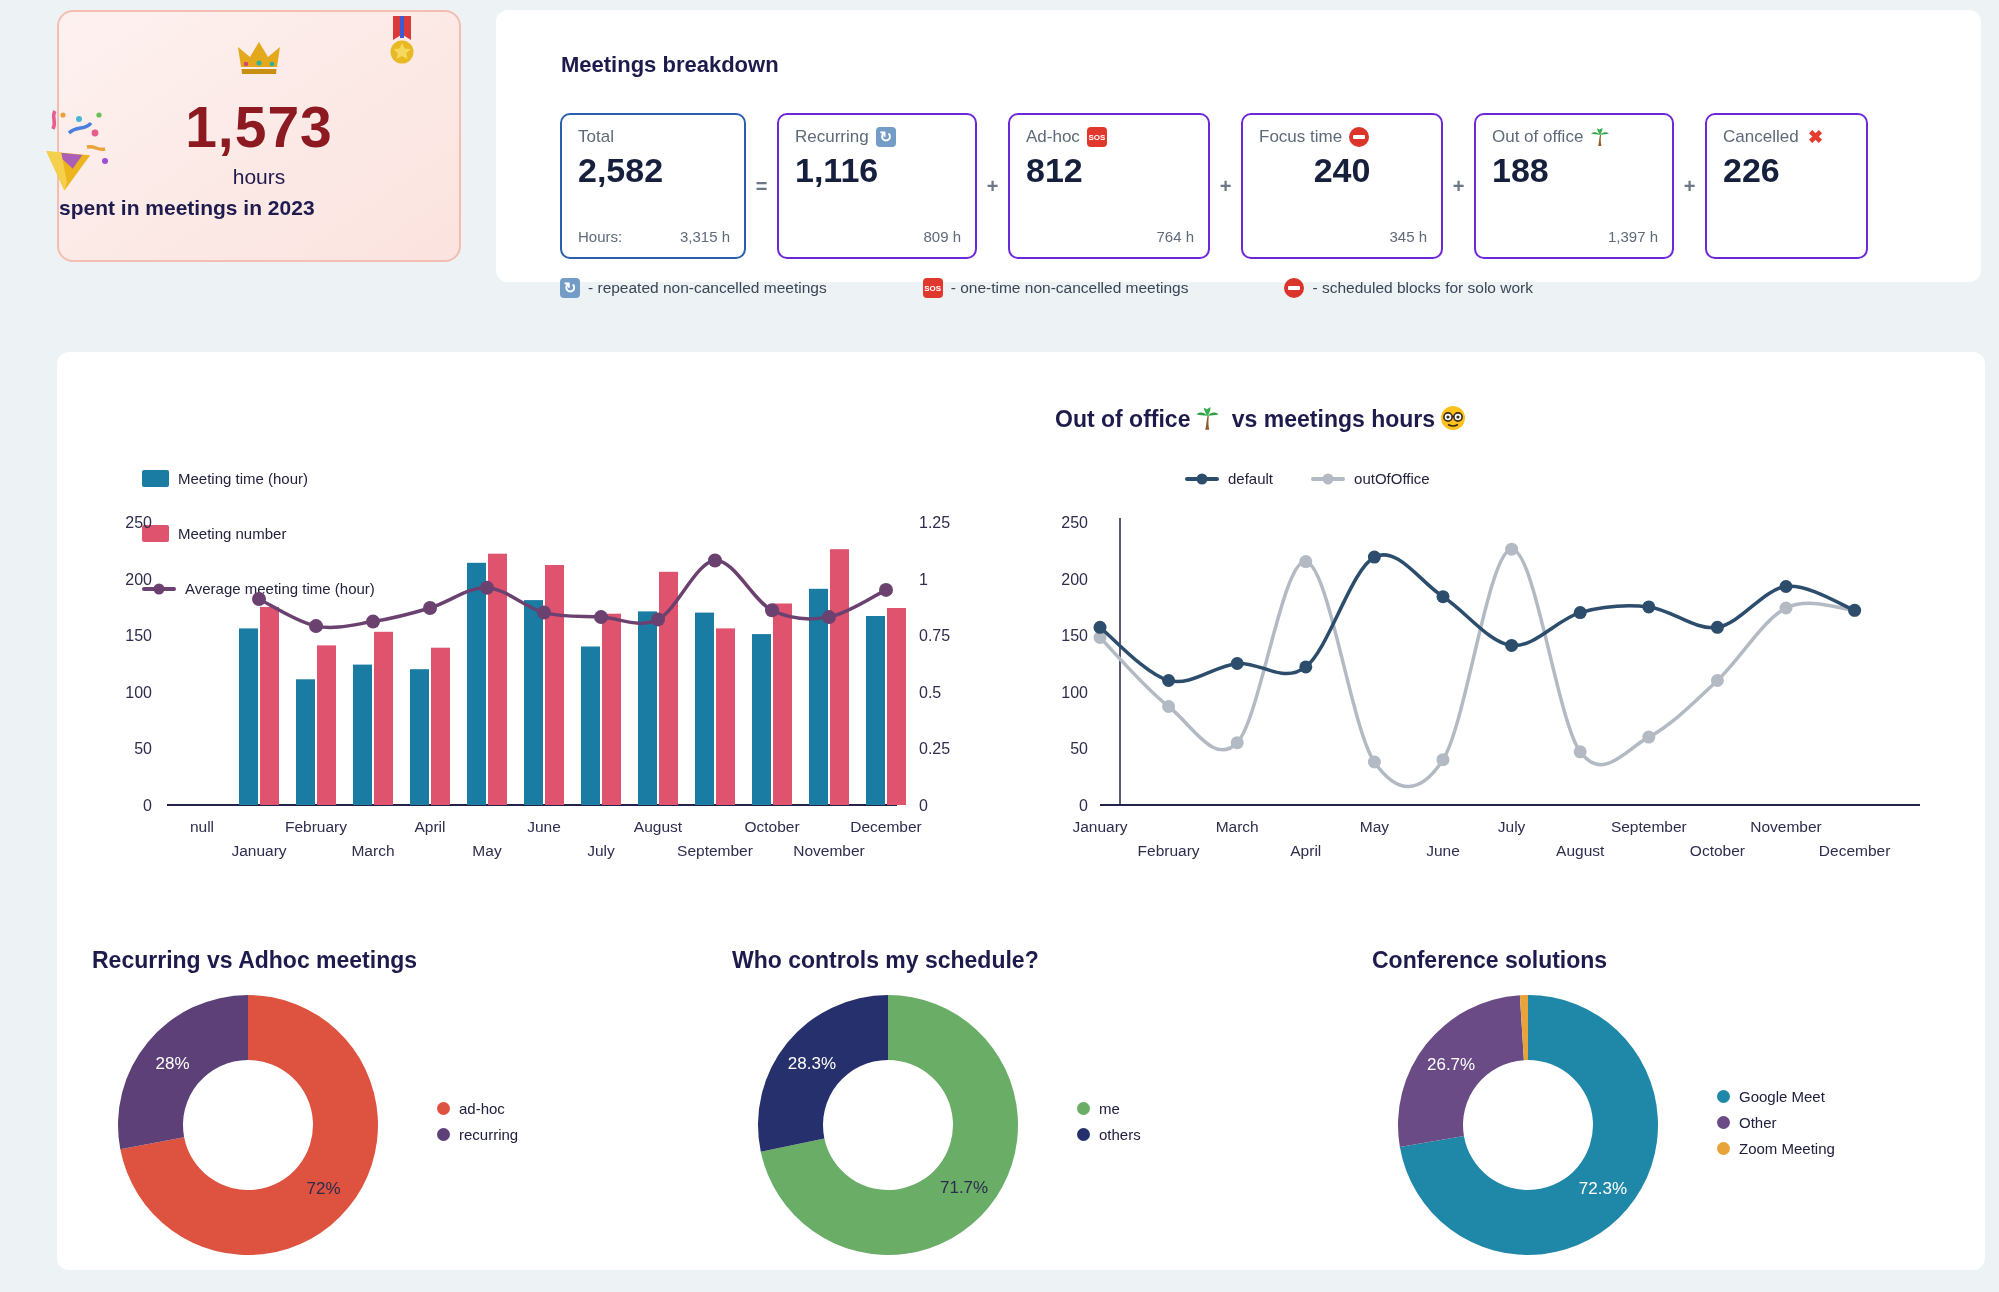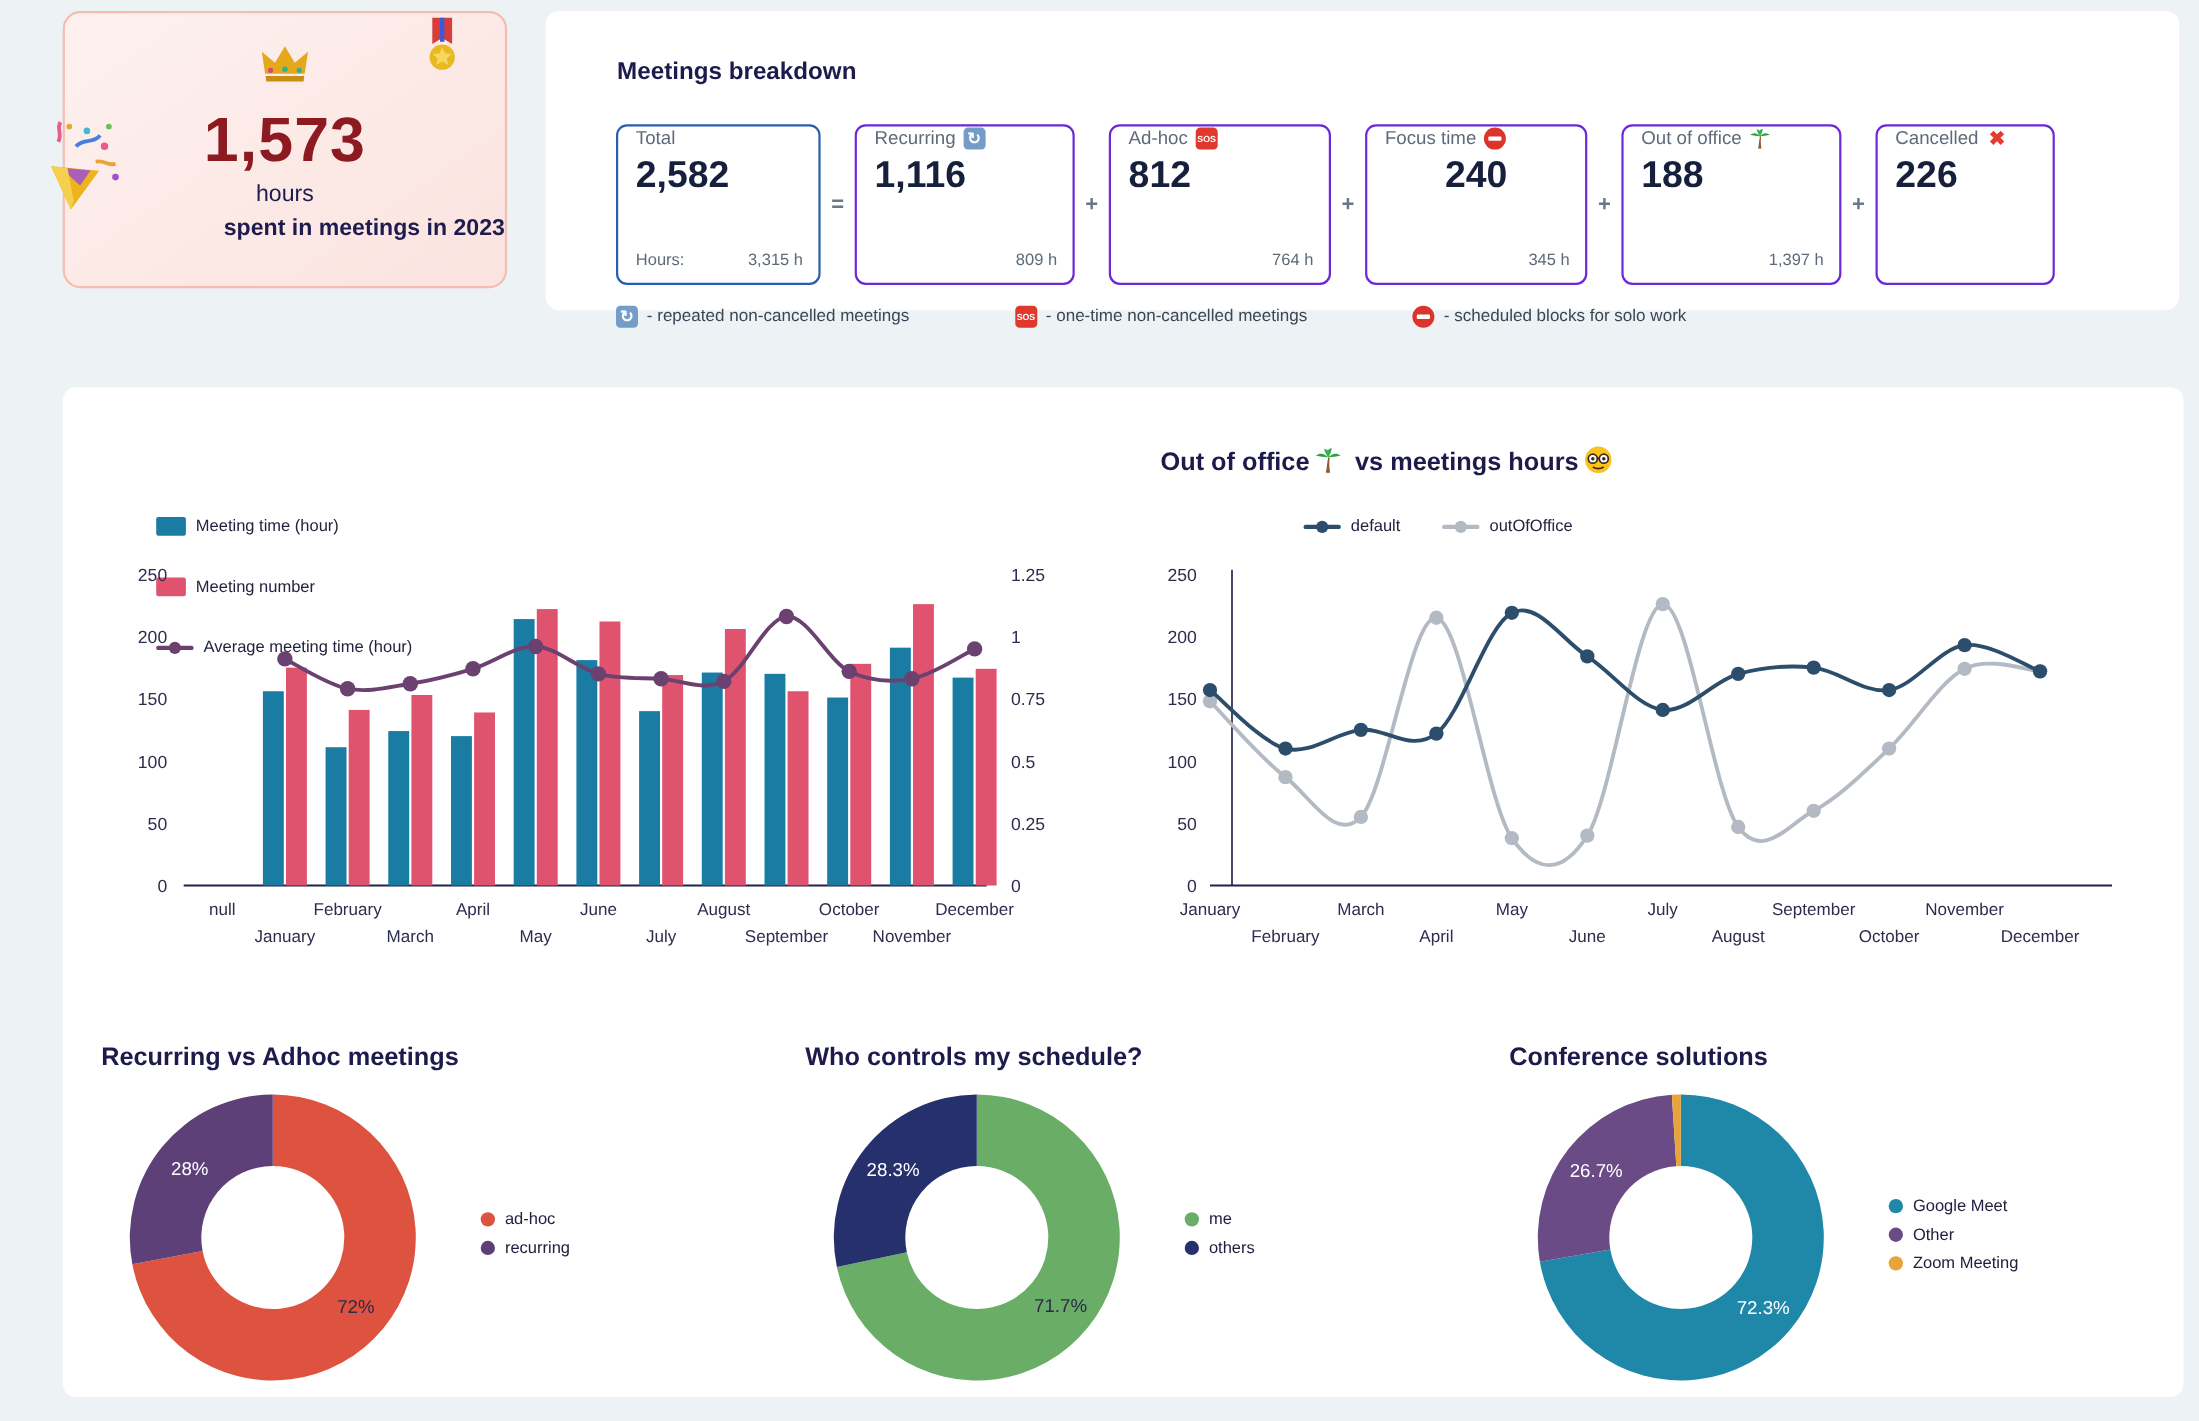"Total" .stat-card { padding: 1px 16px -> 12px 16px }
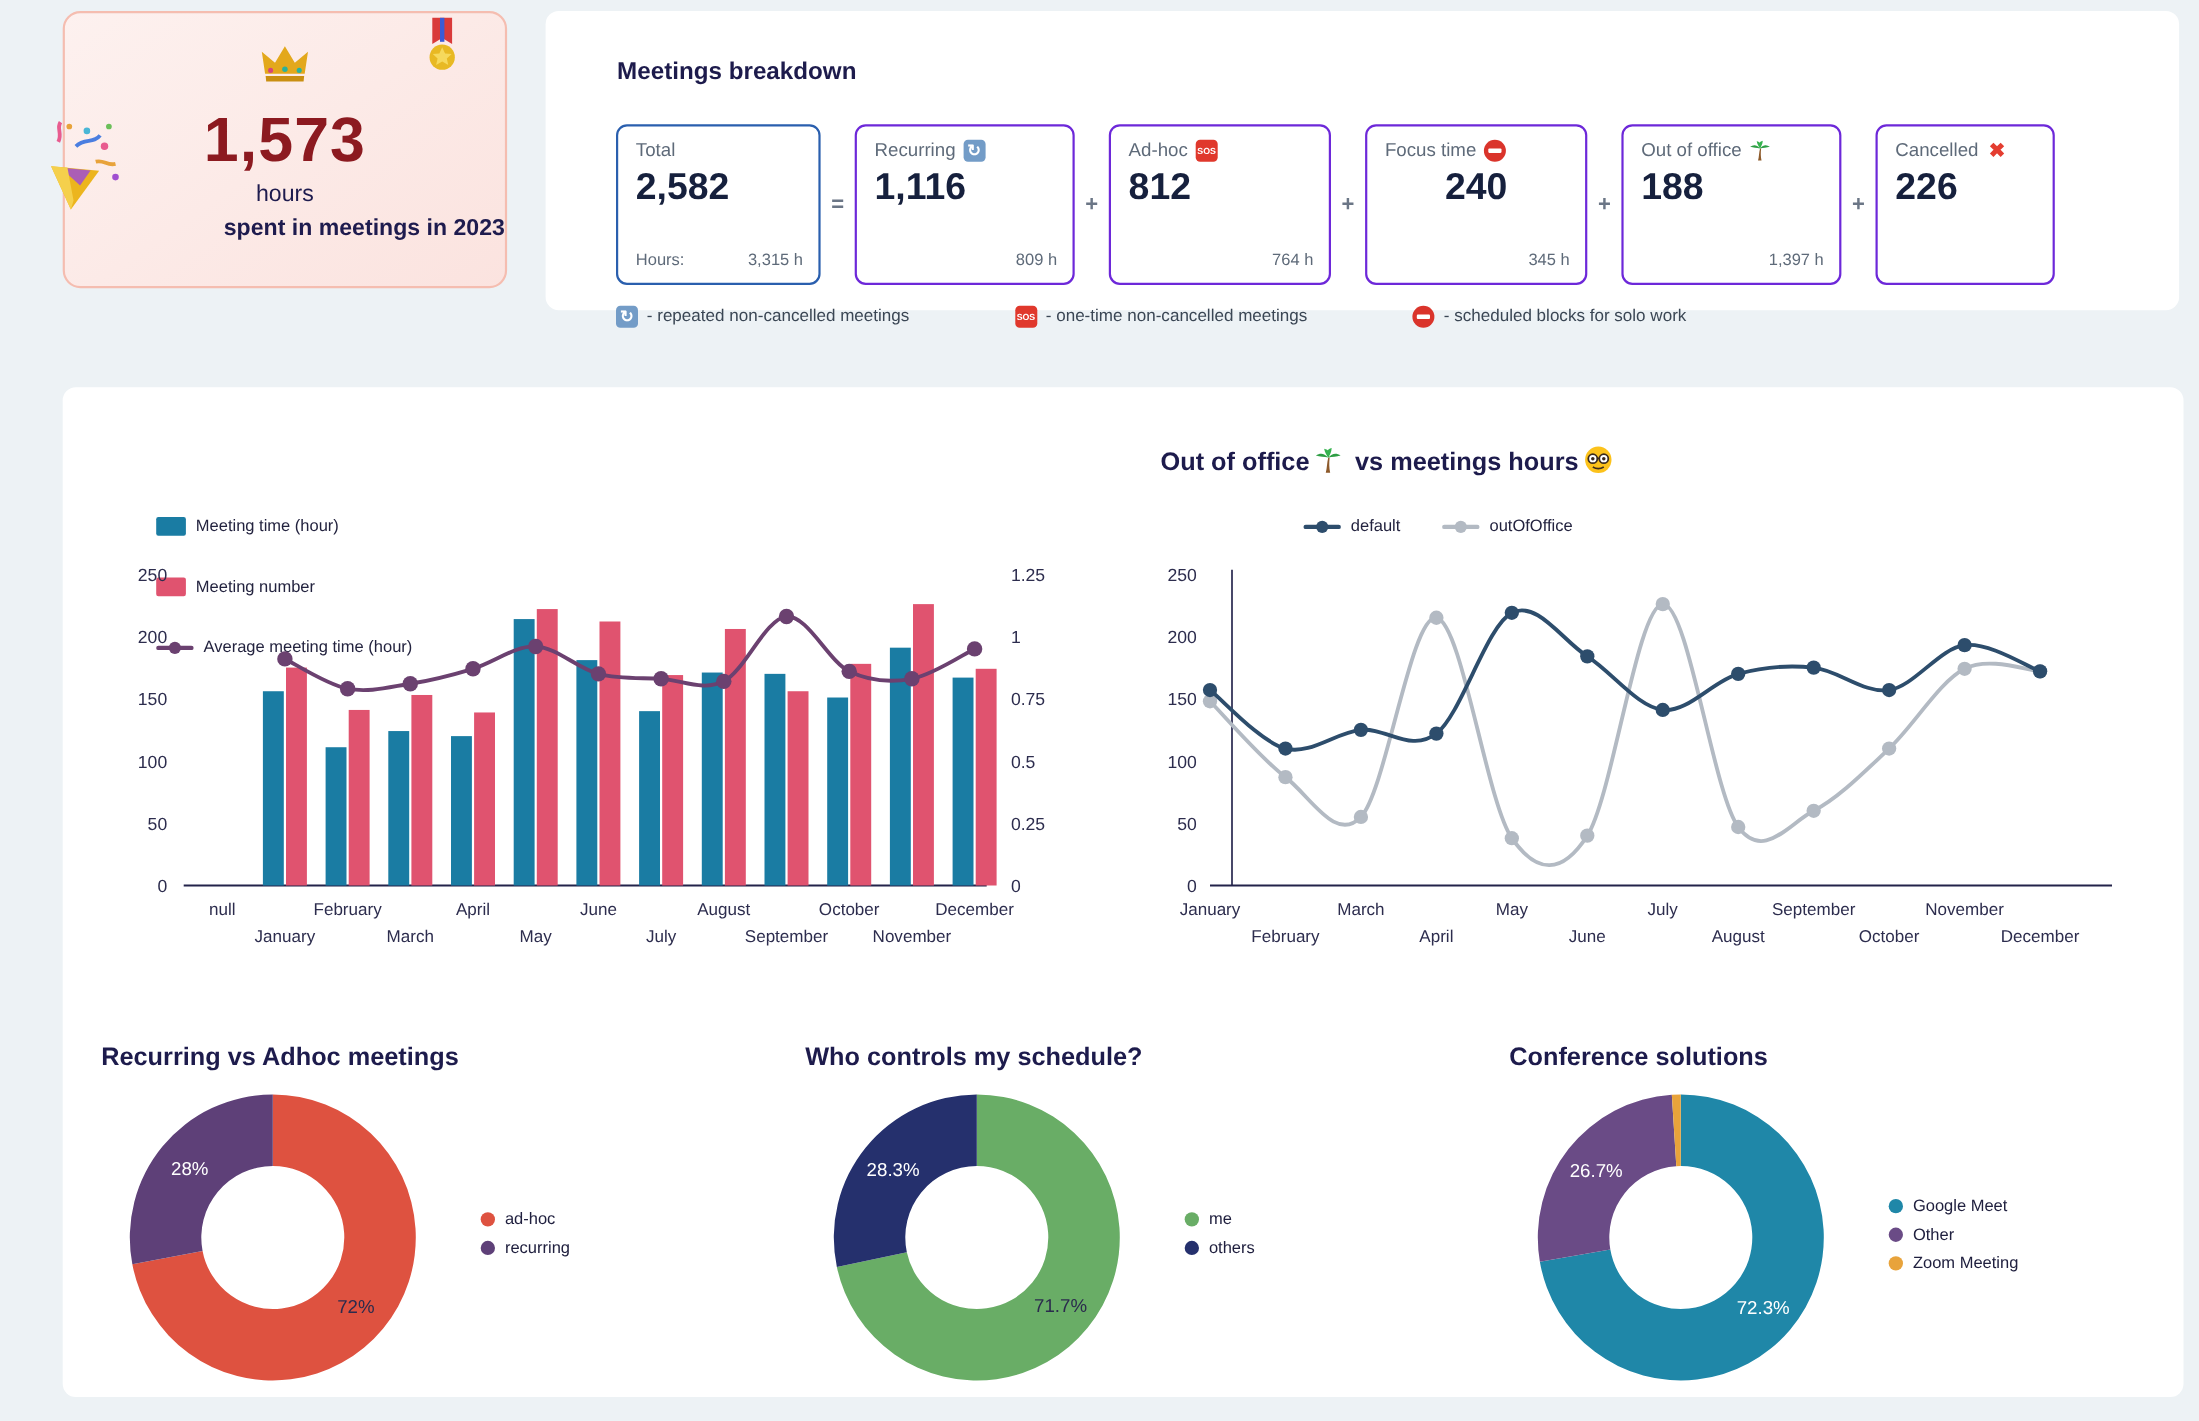"spent in meetings in 2023" .summary-caption { text-align: right -> left }
